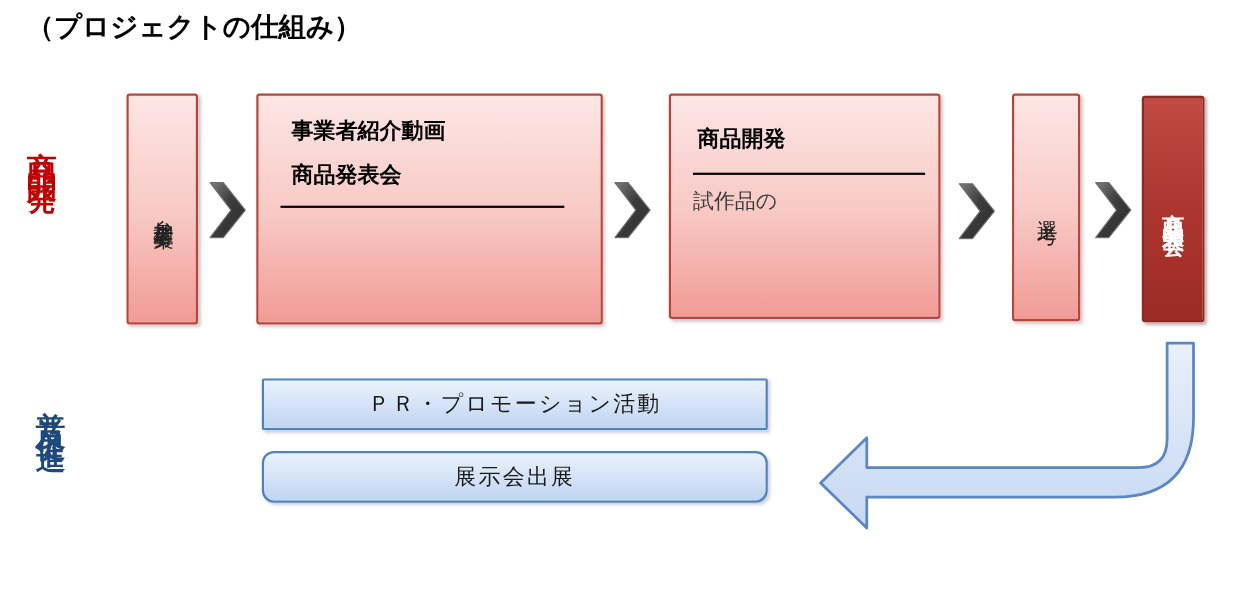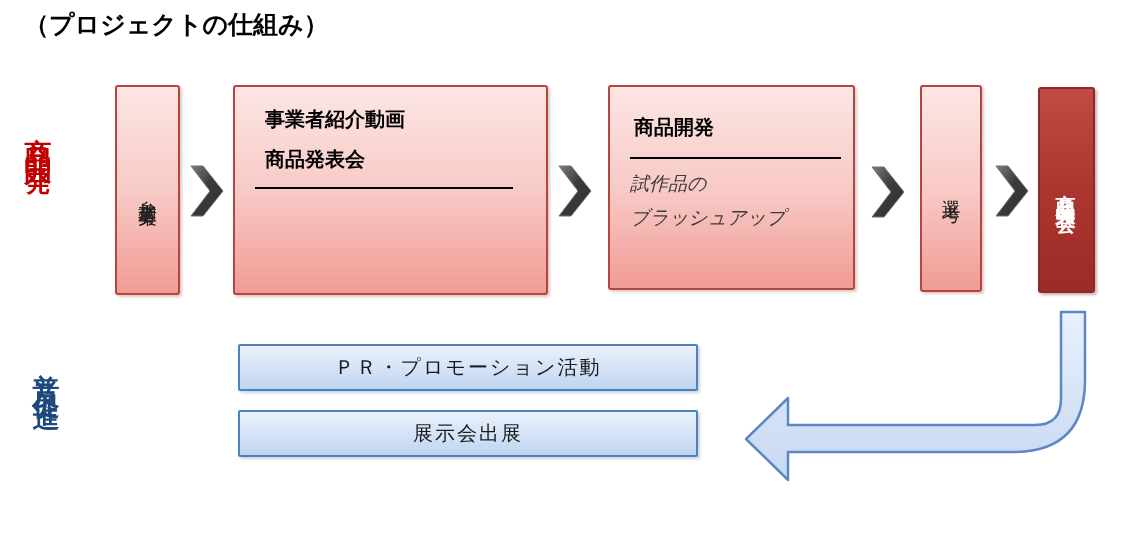"試作品の" .box-body { font-style: italic -> none }
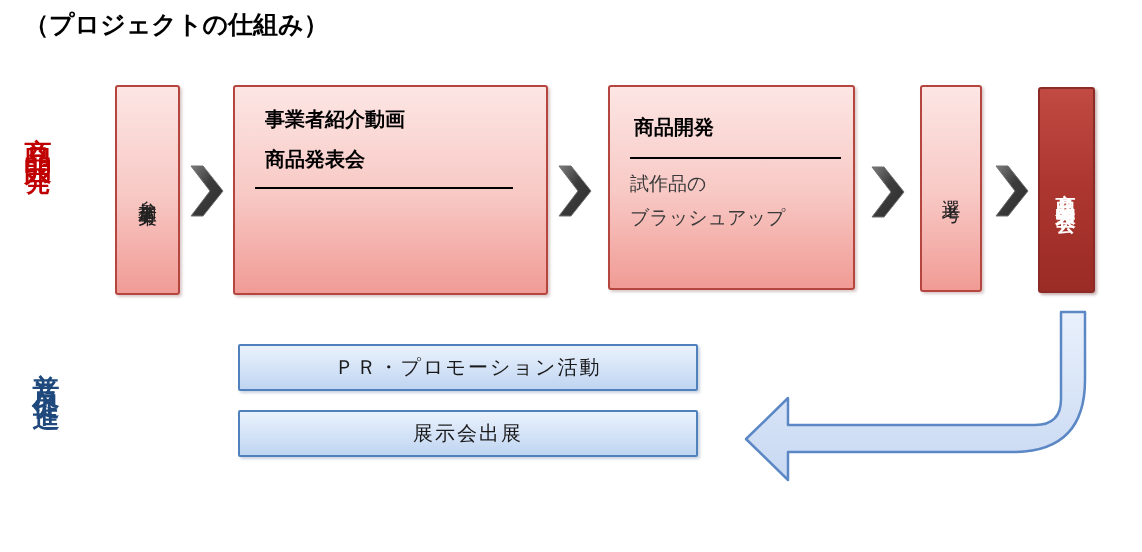"ブラッシュアップ" div { html: <div>ブラッシュアップ</div> -> none }
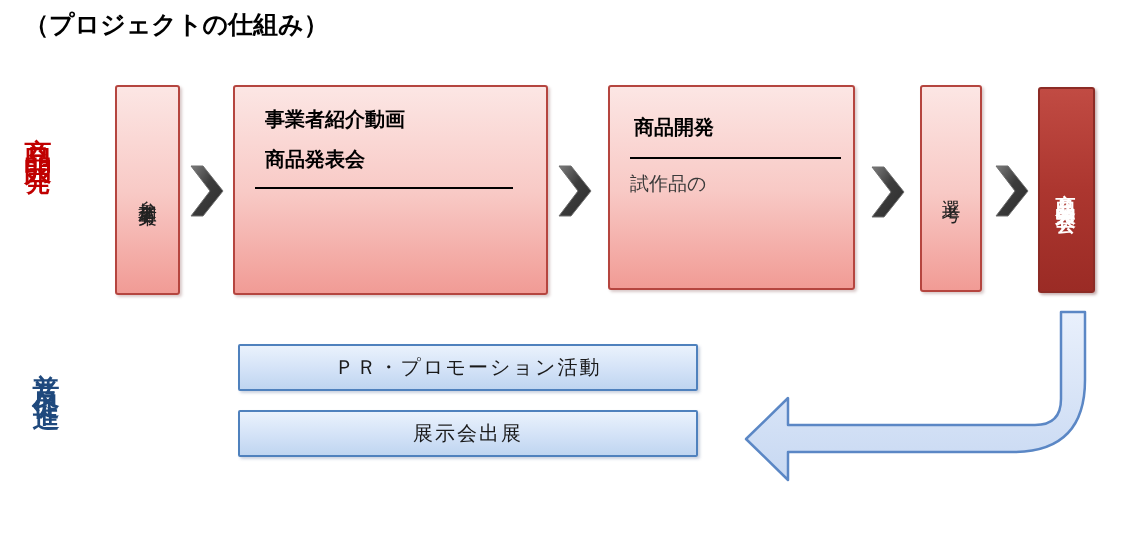"展示会出展" #promo-2 { border-radius: none -> 11px }
